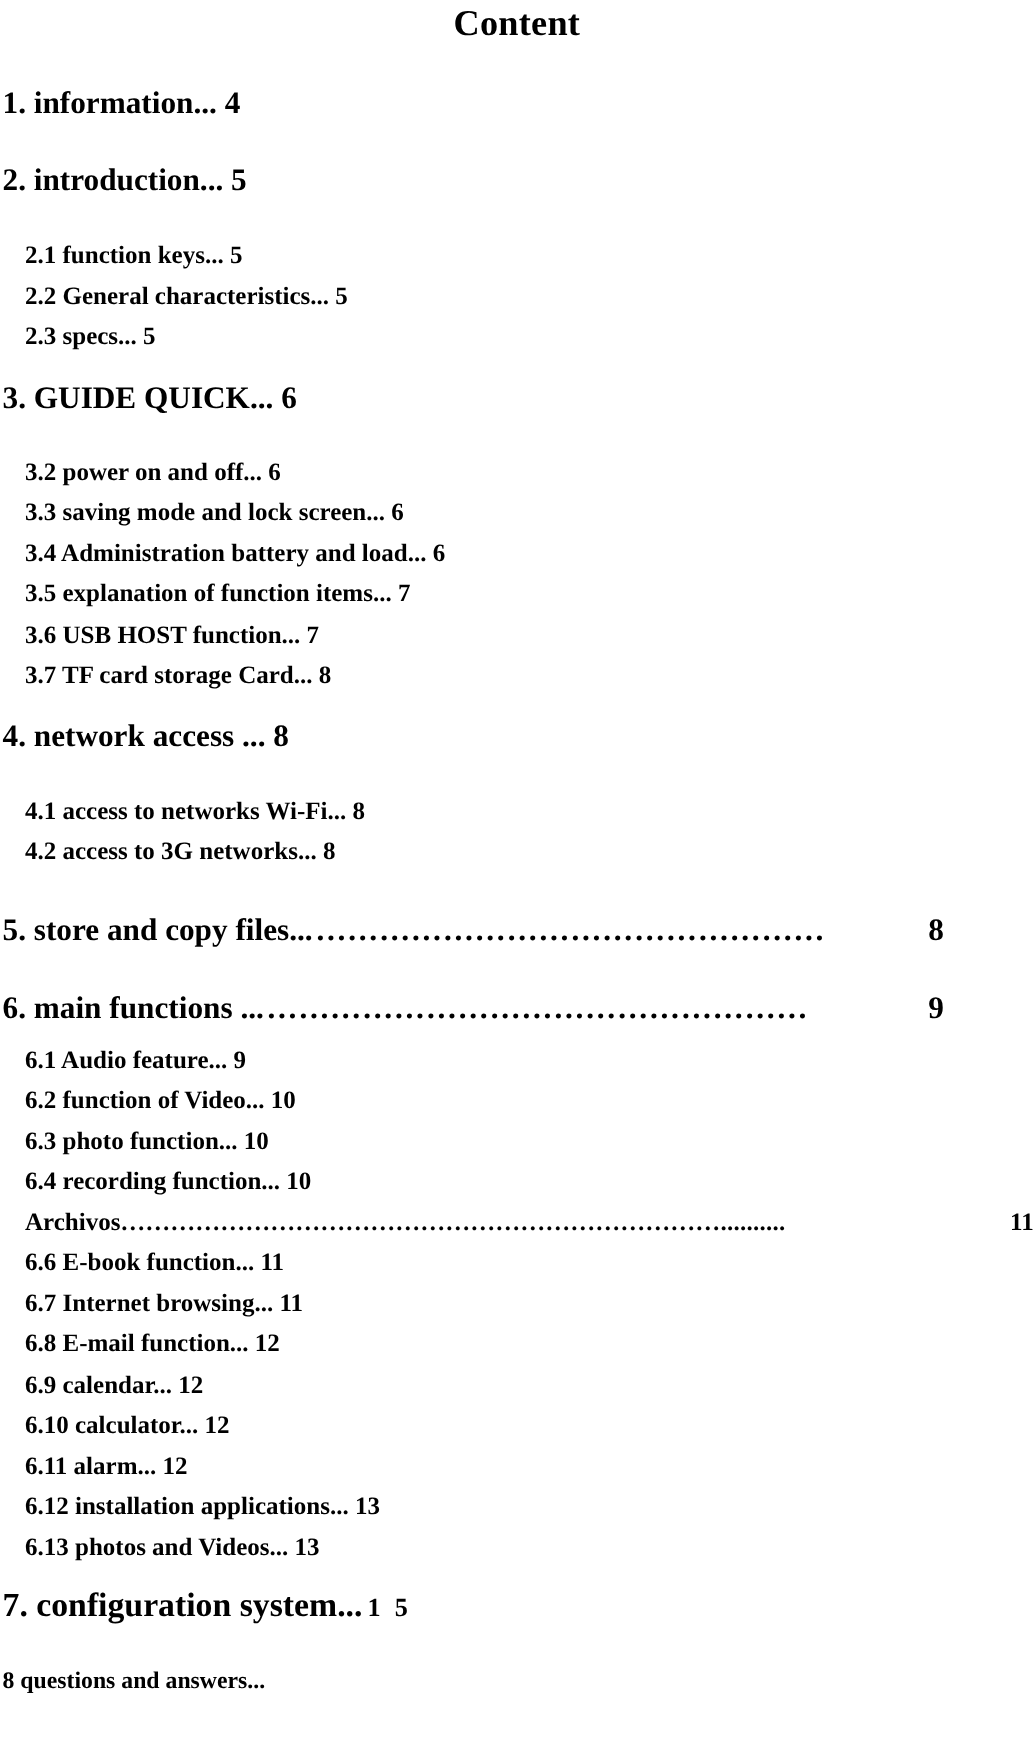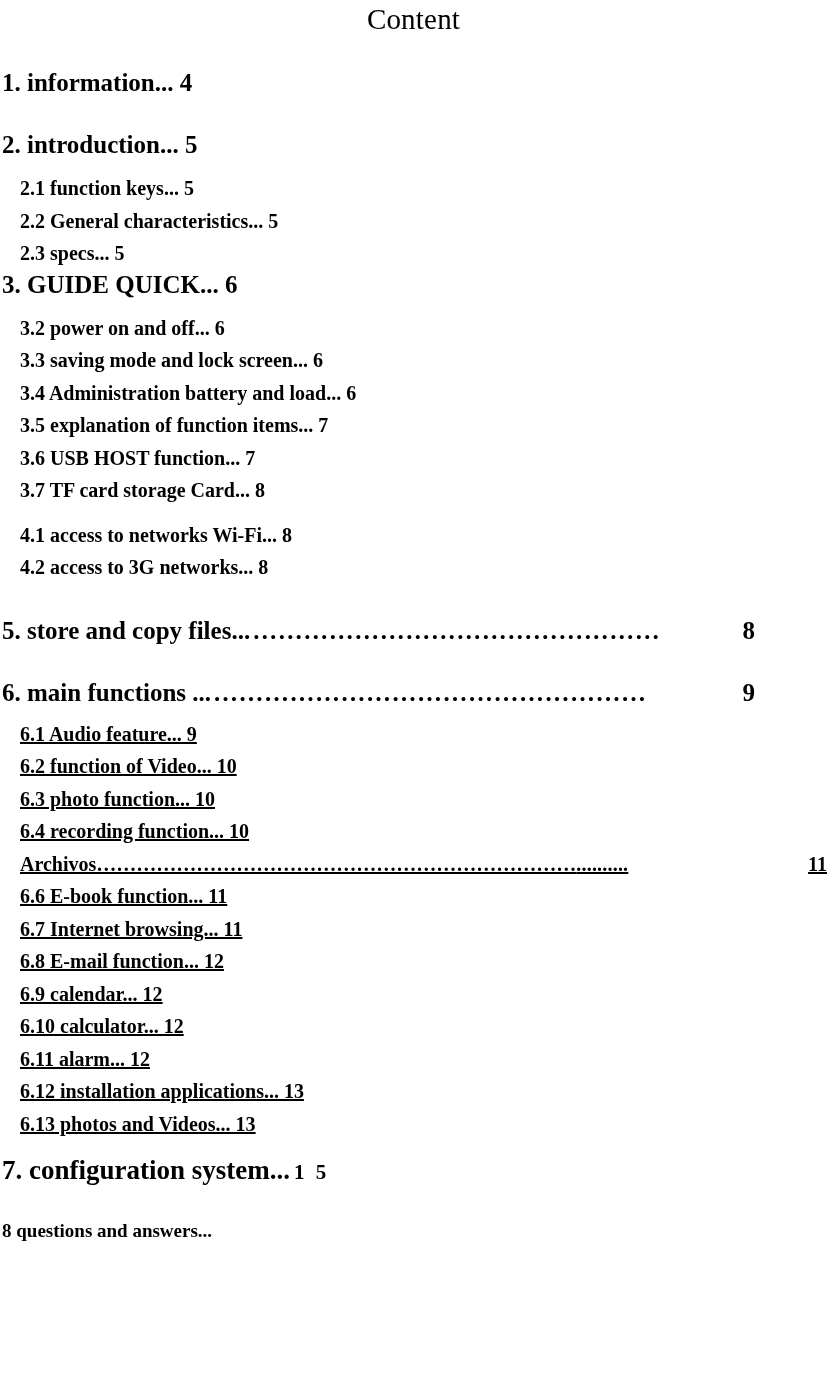"Content" .doc-title { font-weight: normal -> bold }
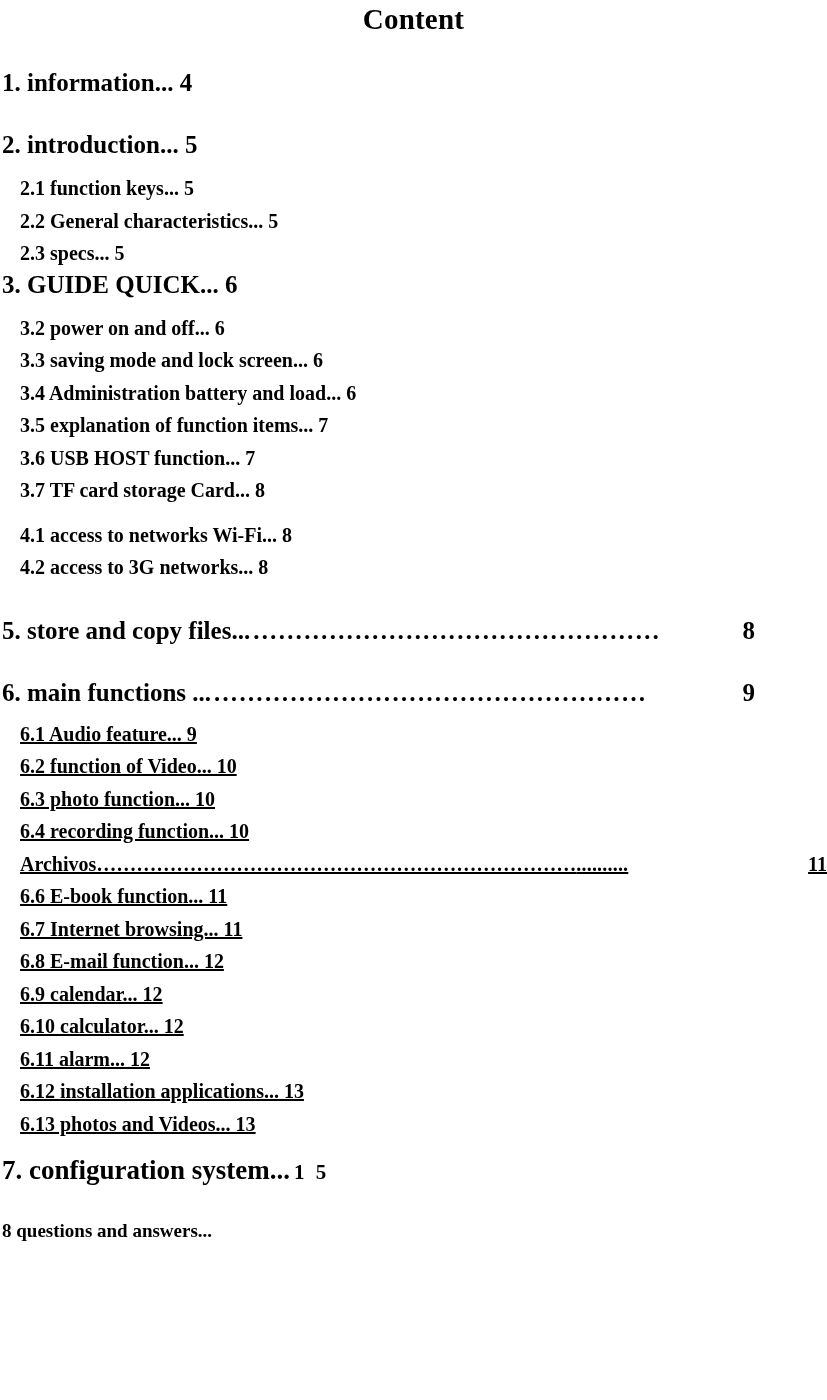"2.1 function keys... 5" .group-l2 { margin-top: 12px -> 28px }
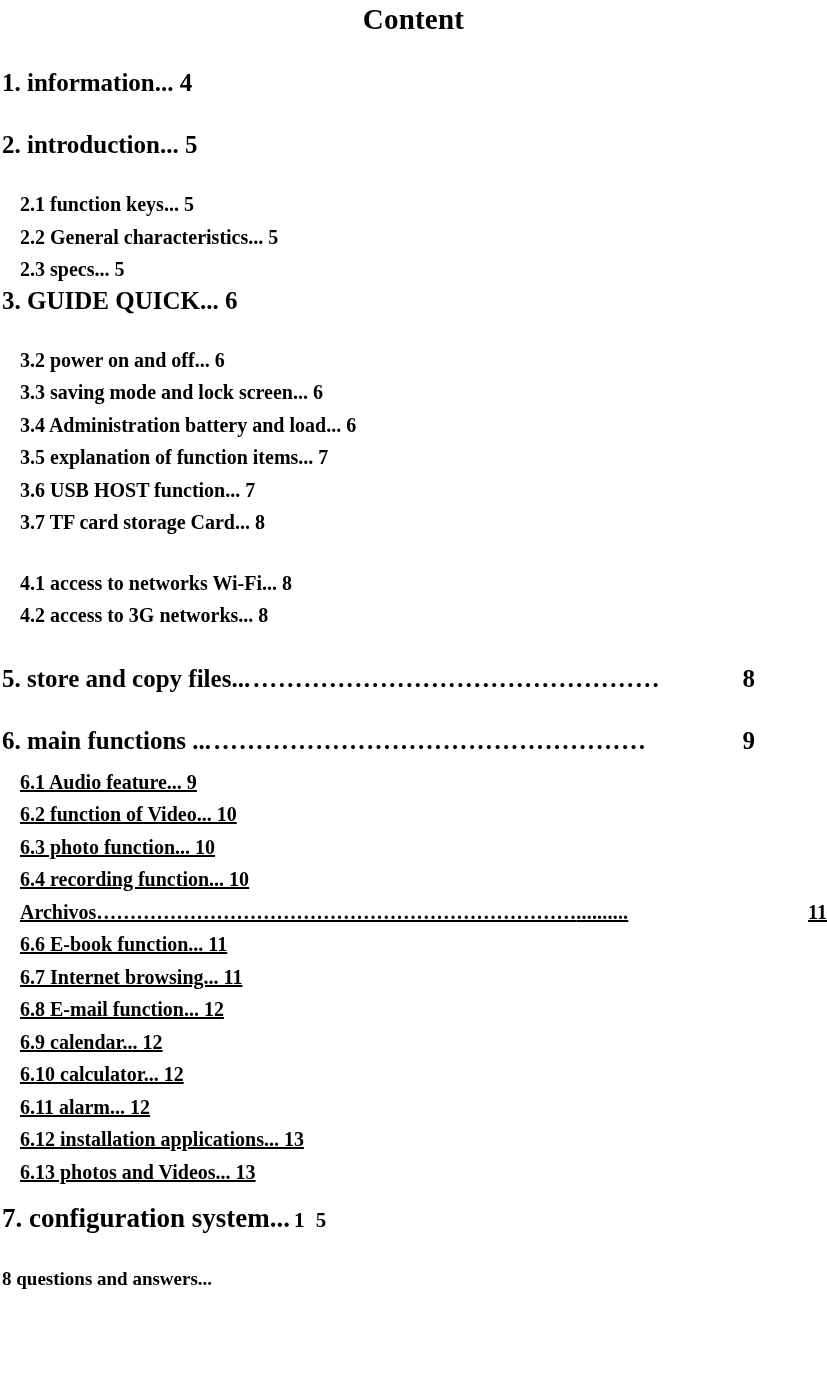"3. GUIDE QUICK... 6" .toc-l1.gap-top-s { margin-top: none -> 18px }
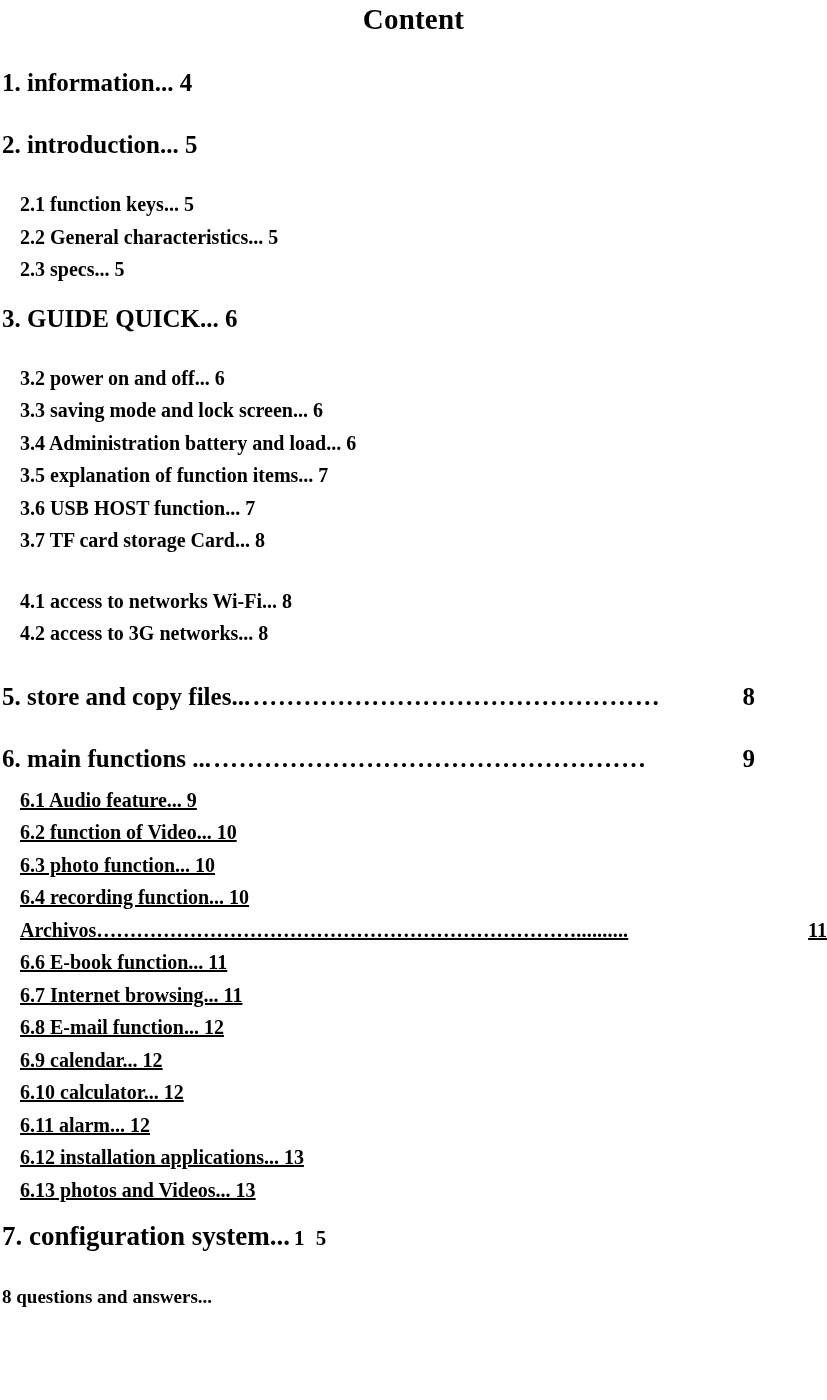"4. network access ... 8" div.toc-l1 { html: none -> <div>4. network access ... 8</div> }
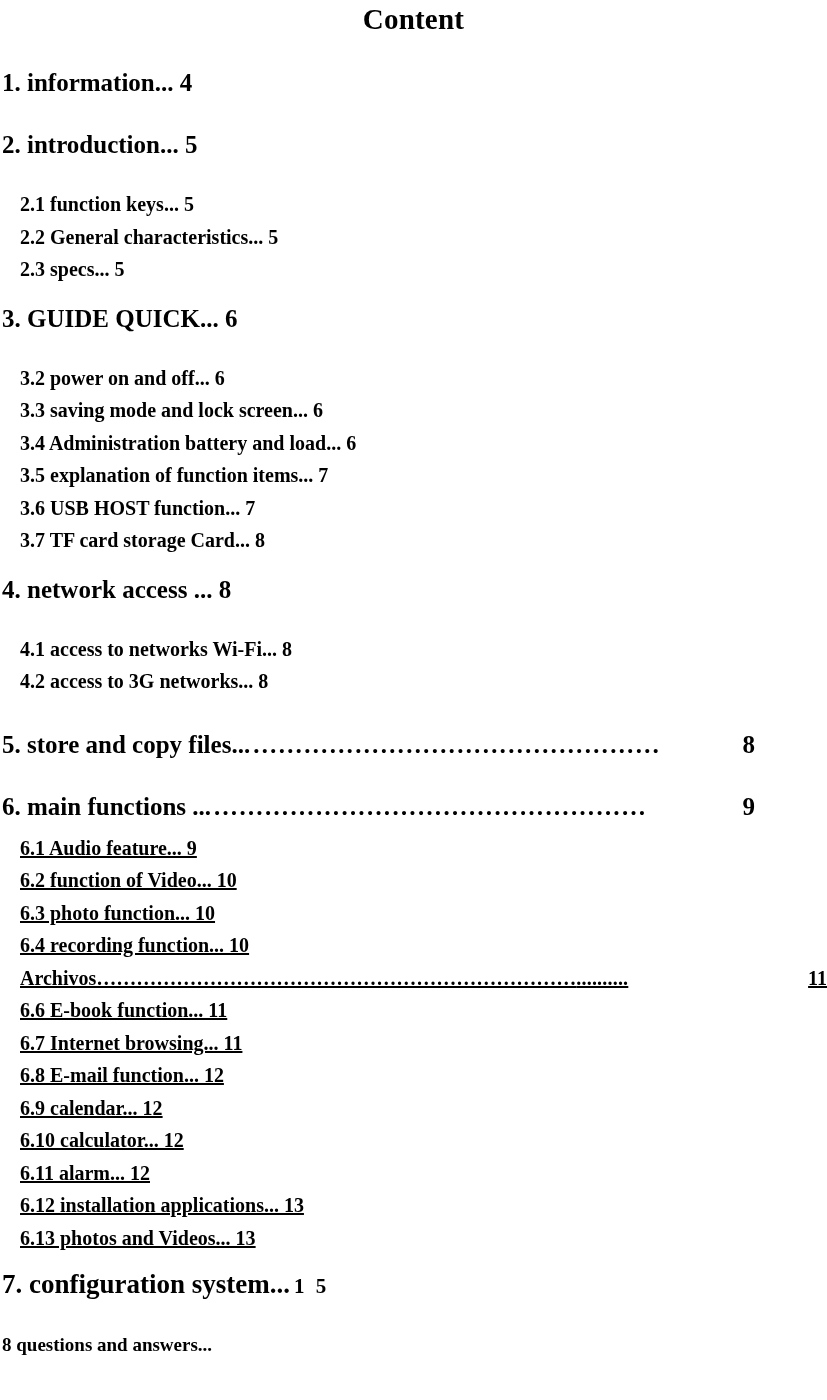"6.1 Audio feature... 9" .group-l2-tight { text-decoration: underline -> none }
